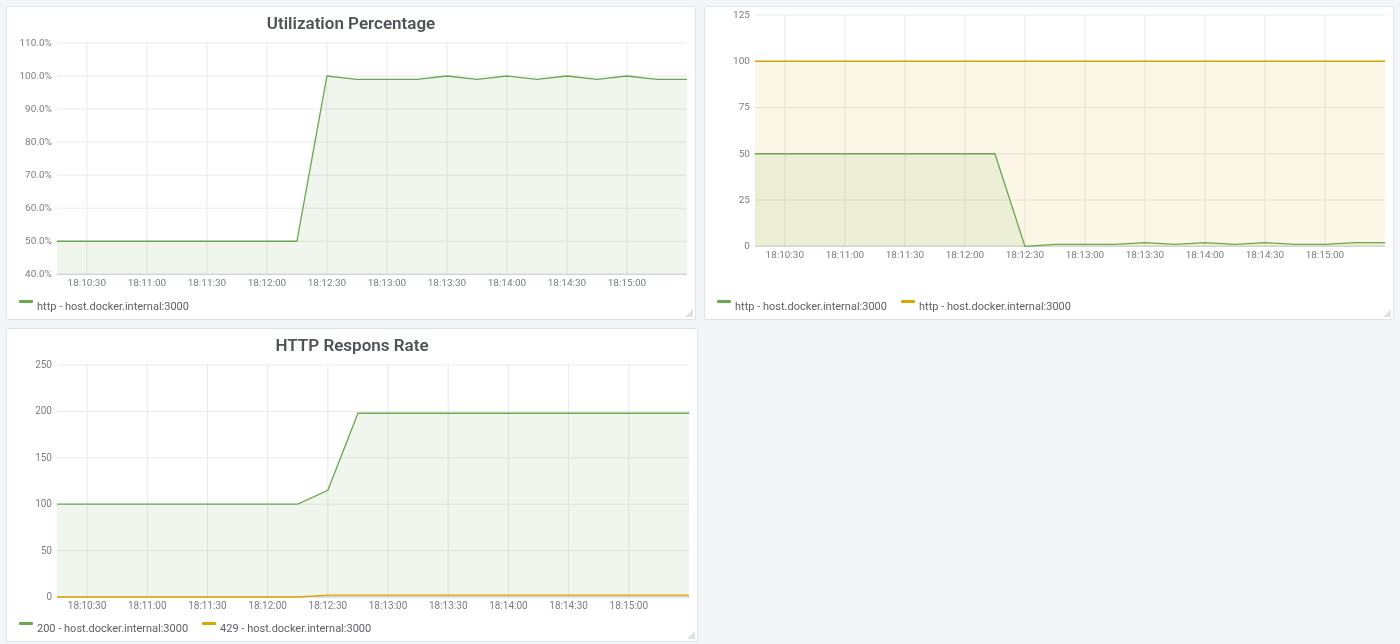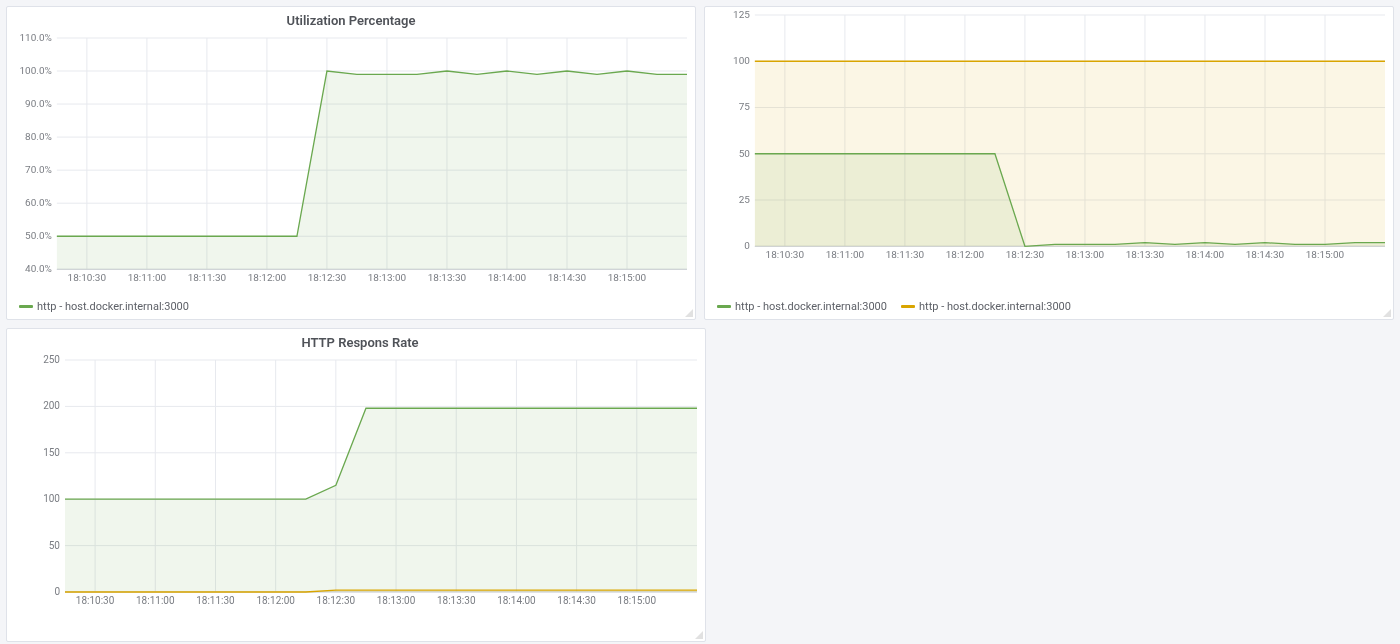"Utilization Percentage" .panel-title { font-size: 13px -> 17px }
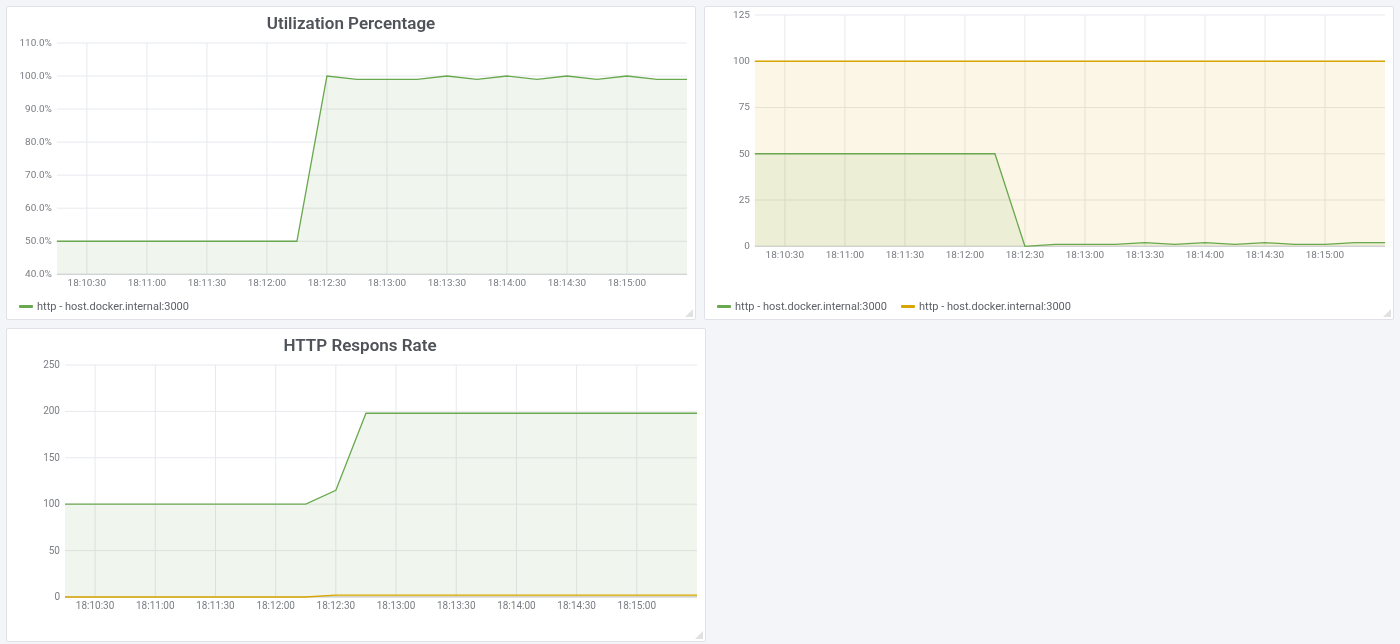"http - host.docker.internal:3000" .legend .item { align-items: center -> none }
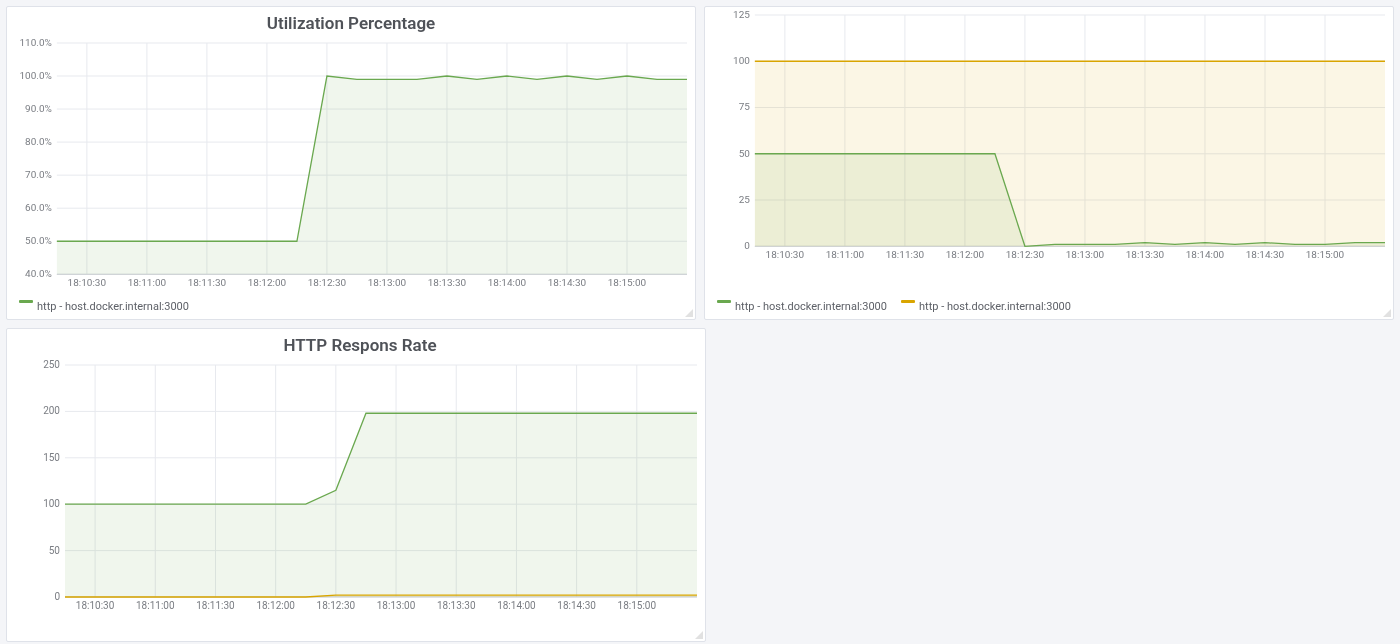"HTTP Respons Rate" .panel.bottom { padding-left: 8px -> none }
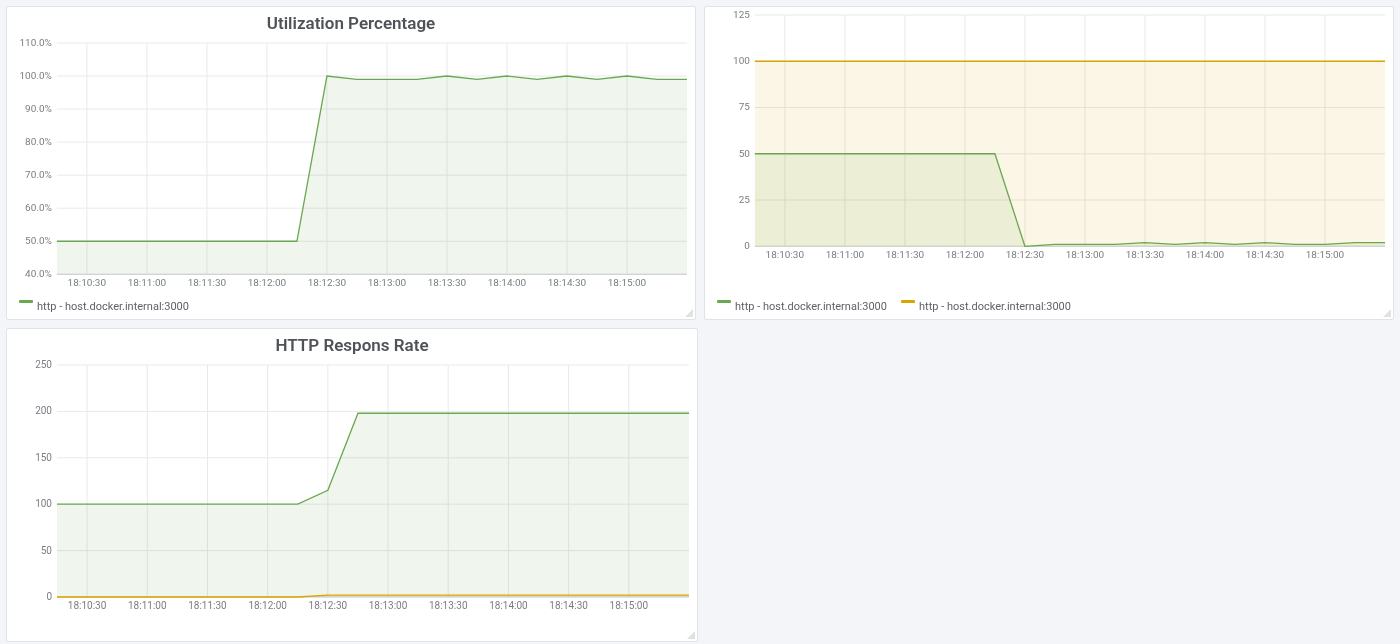"200 - host.docker.internal:3000" div.legend { html: none -> <div> <div> <span></span> <span>200 - host.docker.internal:3000</span> </div> <div> <span></span> <span>429 - host.docker.internal:3000</span> </div> </div> }
